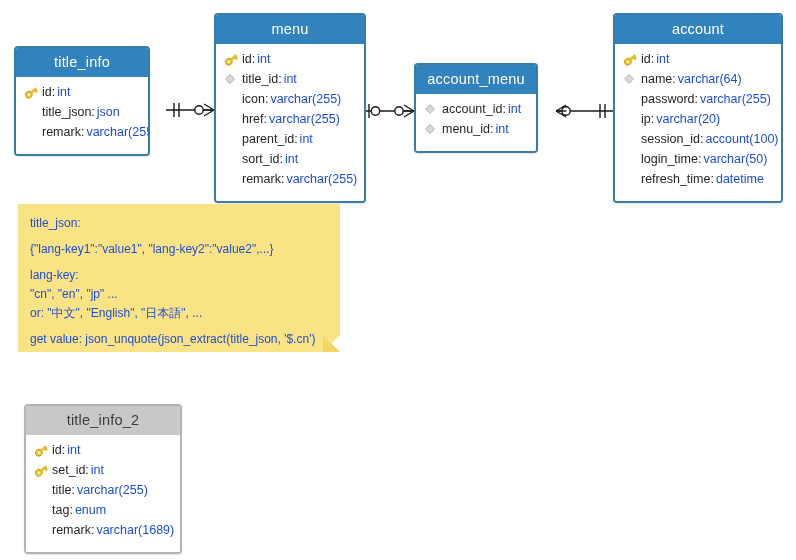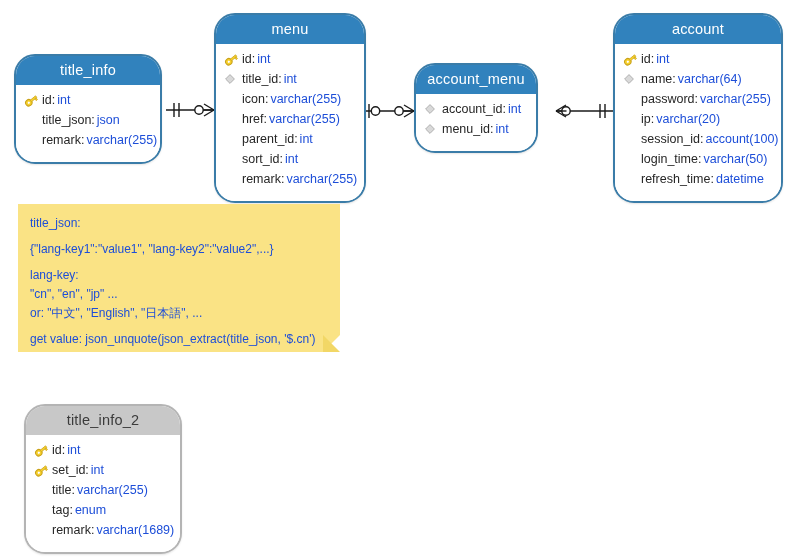"menu" .entity { border-radius: 21px -> 4px }
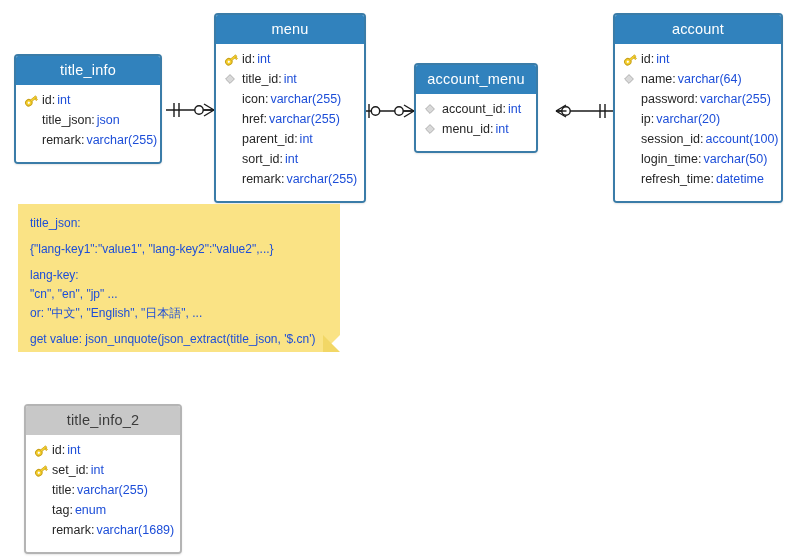"title_info" div.entity { top: 54px -> 46px; width: 148px -> 136px }
